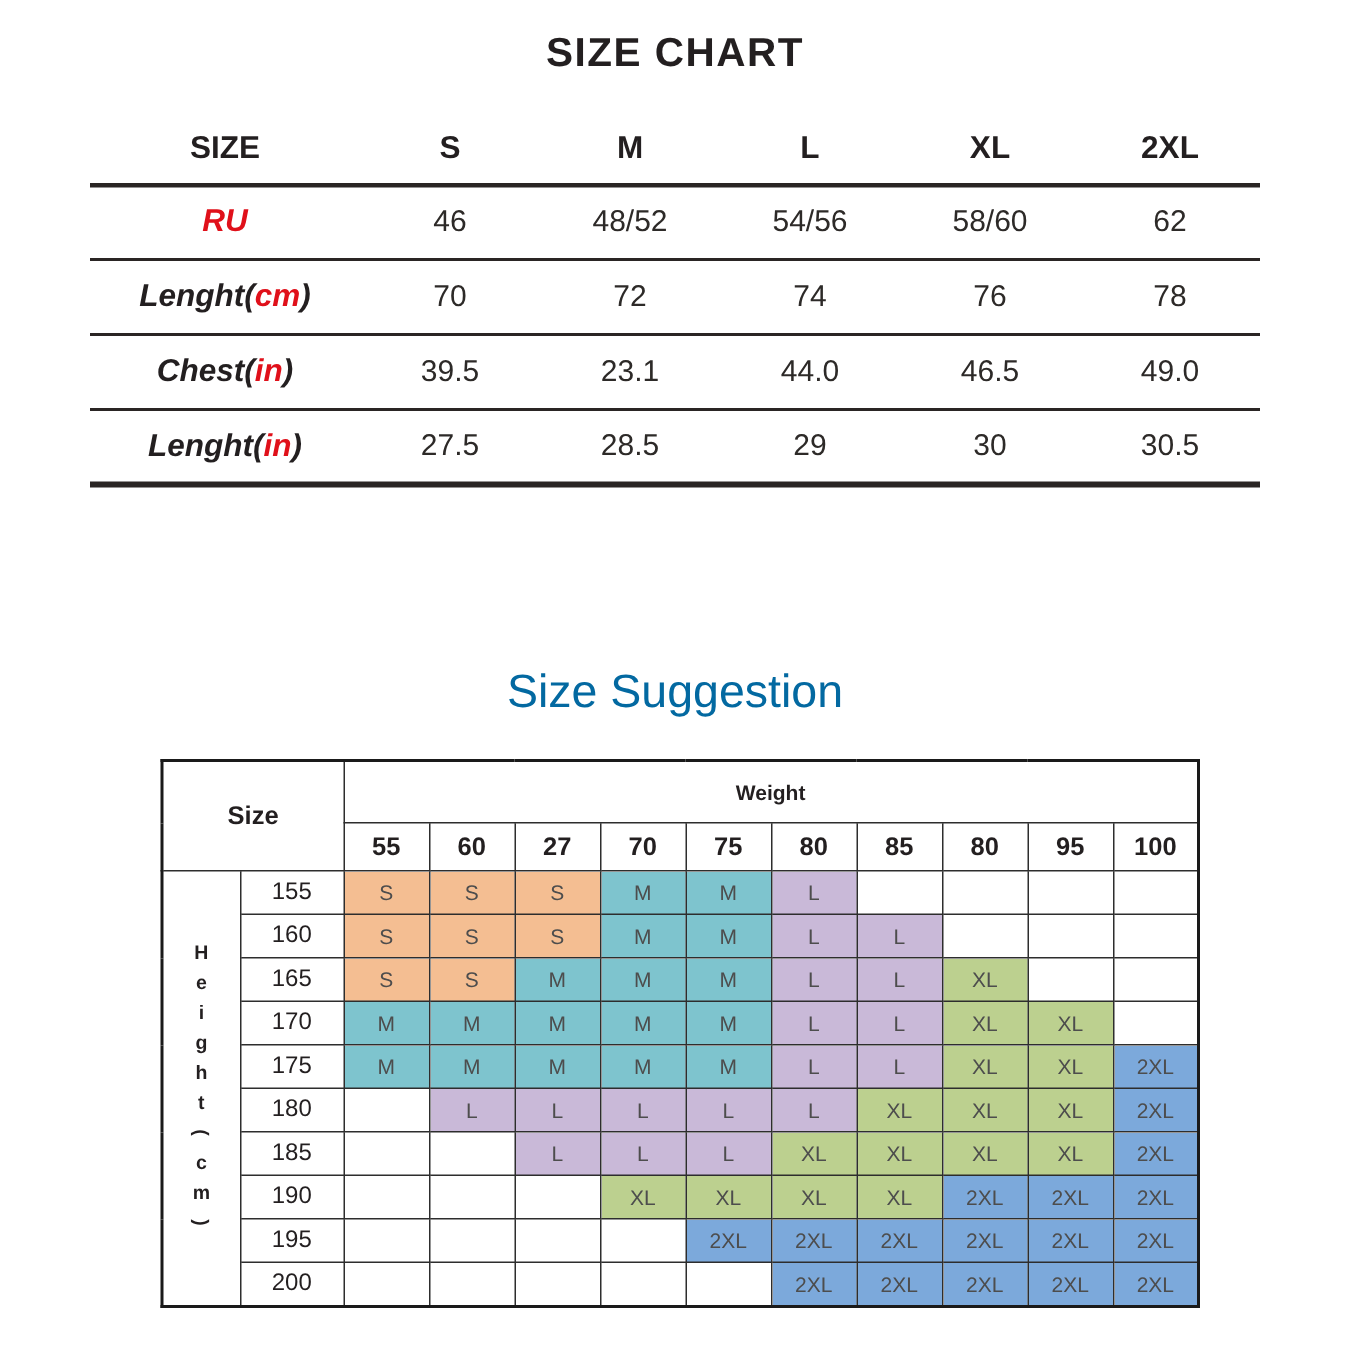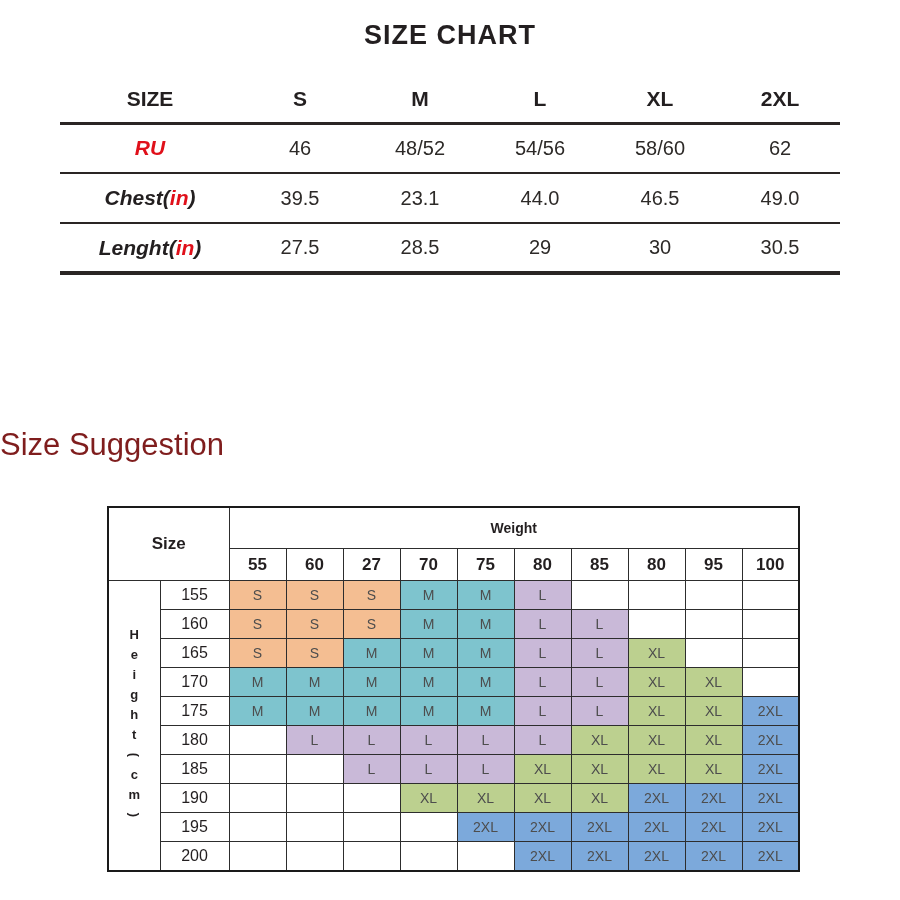"Lenght(cm)" tr { html: none -> <tr> <td><span>Lenght(</span><span>cm</span><span>)</span></td> <td>70</td> <td>72</td> <td>74</td> <td>76</td> <td>78</td> </tr> }
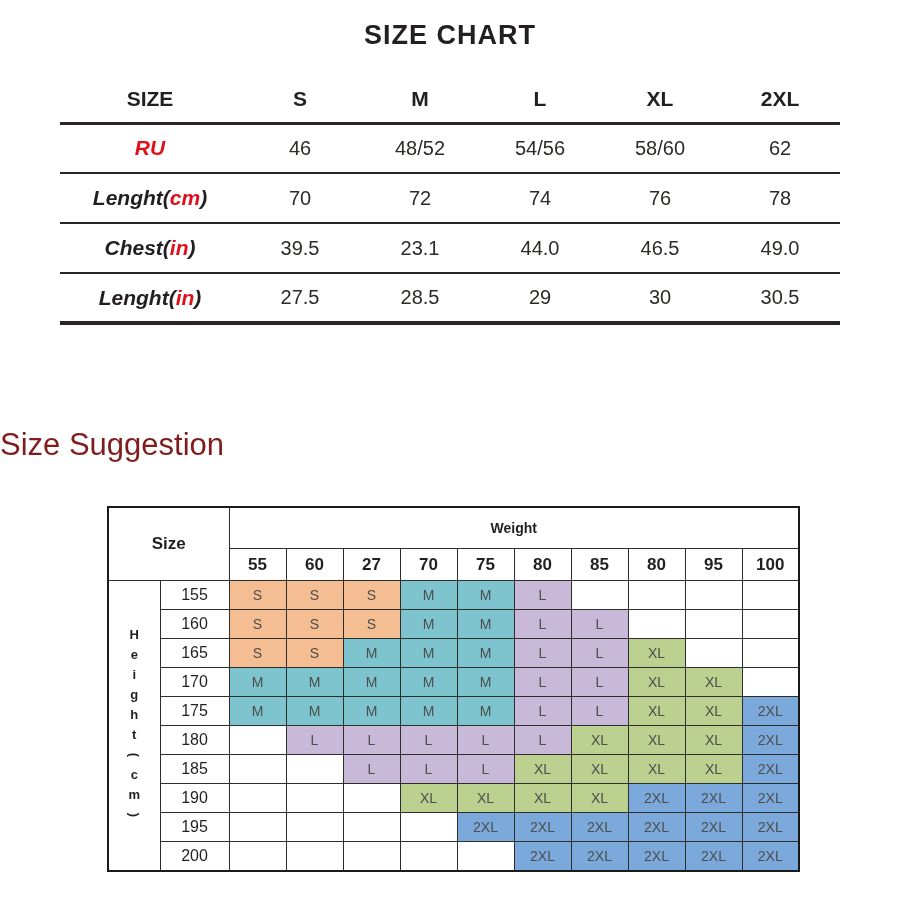"Size Suggestion" .sugg-title { color: #7f1d1d -> #0369a1; text-align: left -> center; top: 427px -> 443px }
